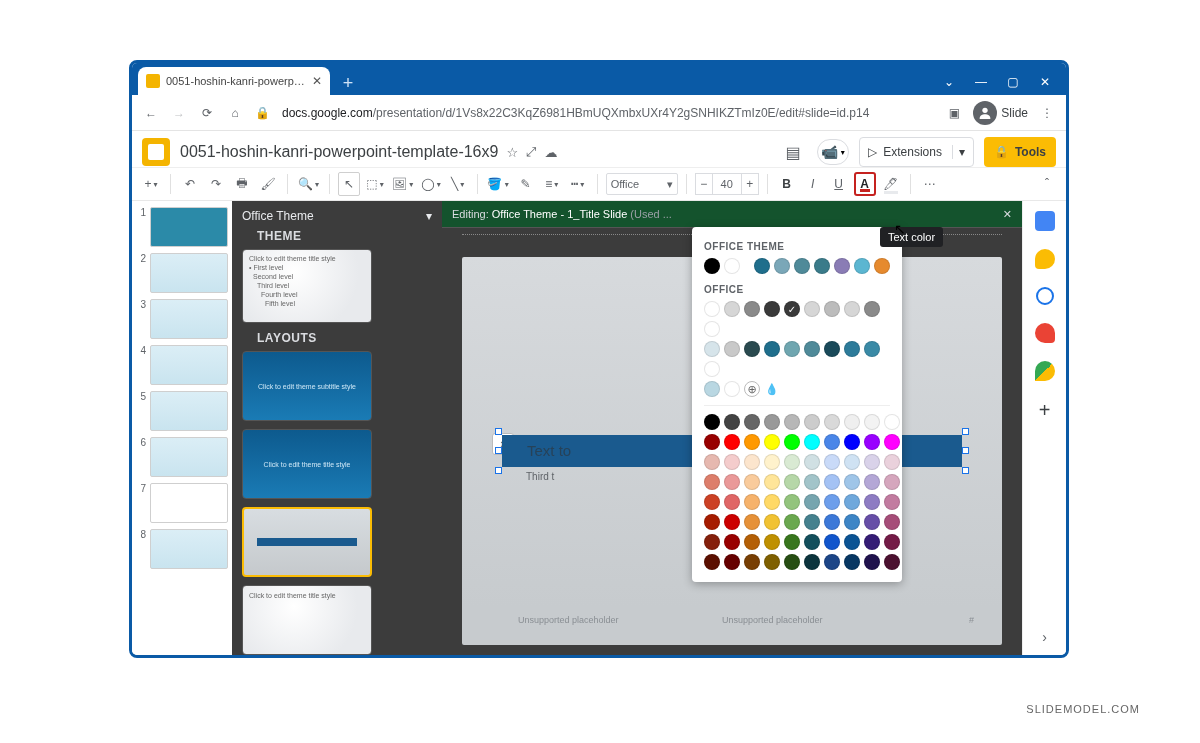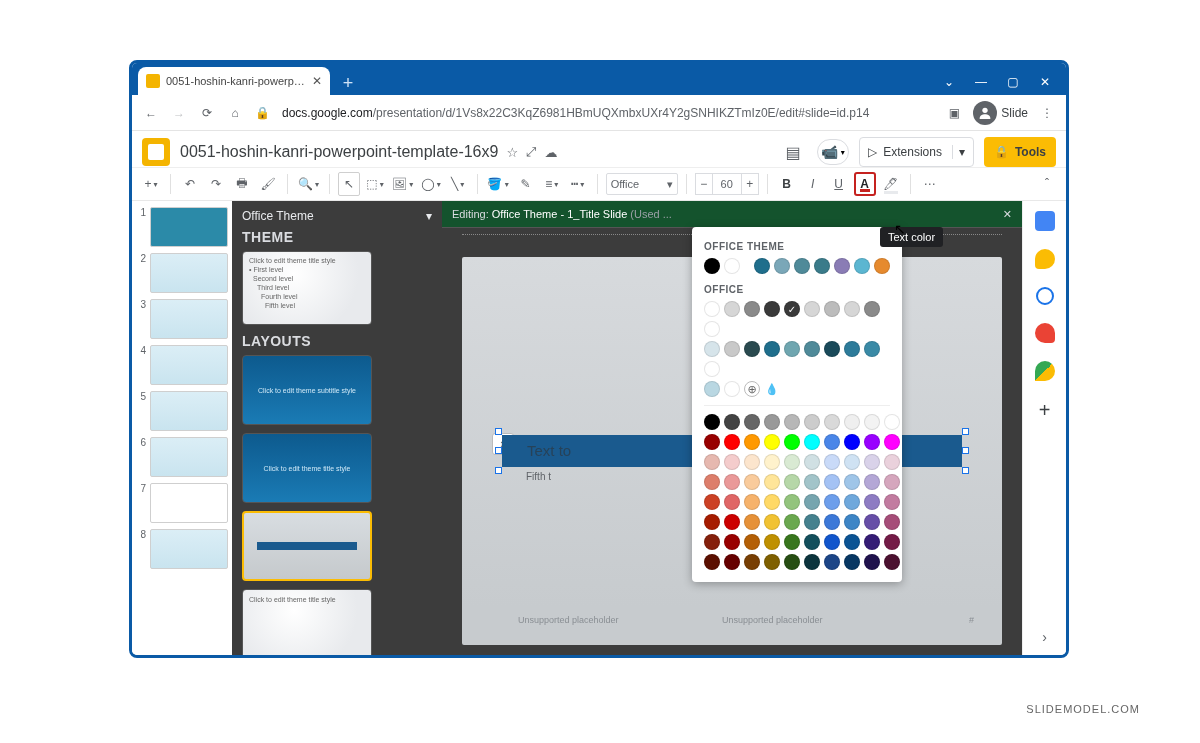"60" span.v { text: 60 -> 40 }
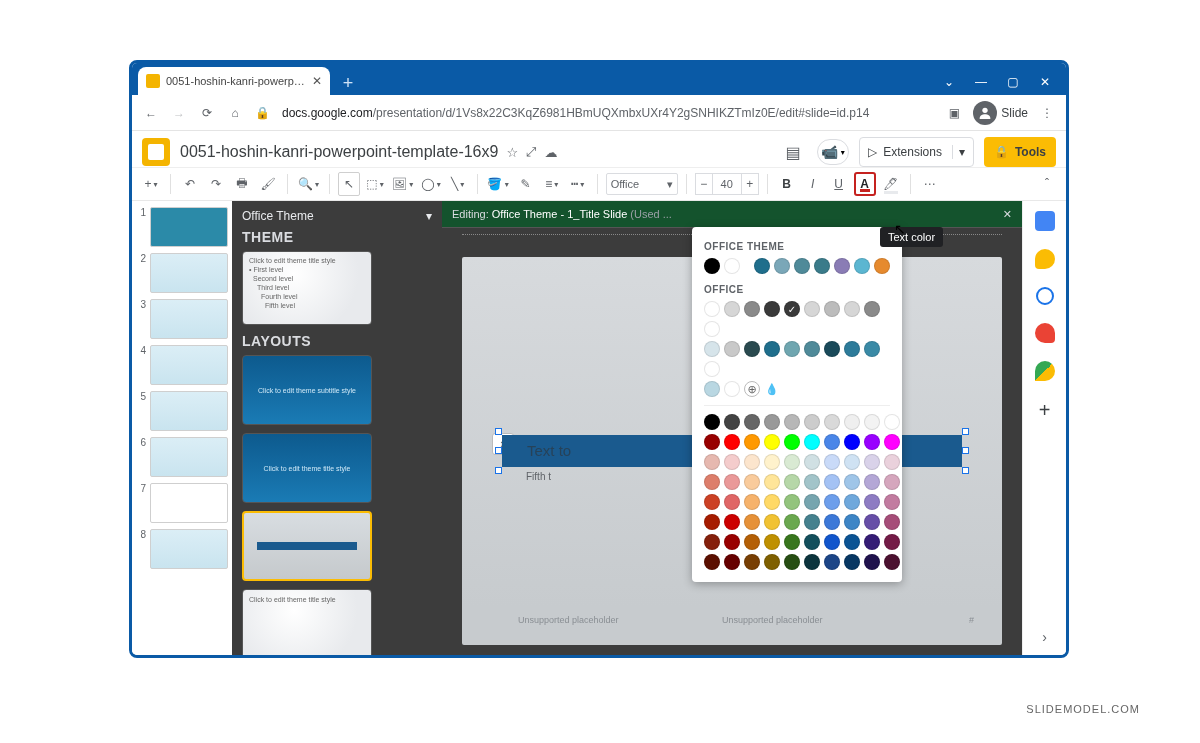"THEME" .themepanel .lbl { font-size: 14px -> 12px; margin: 6px 0 -> 6px 15px }
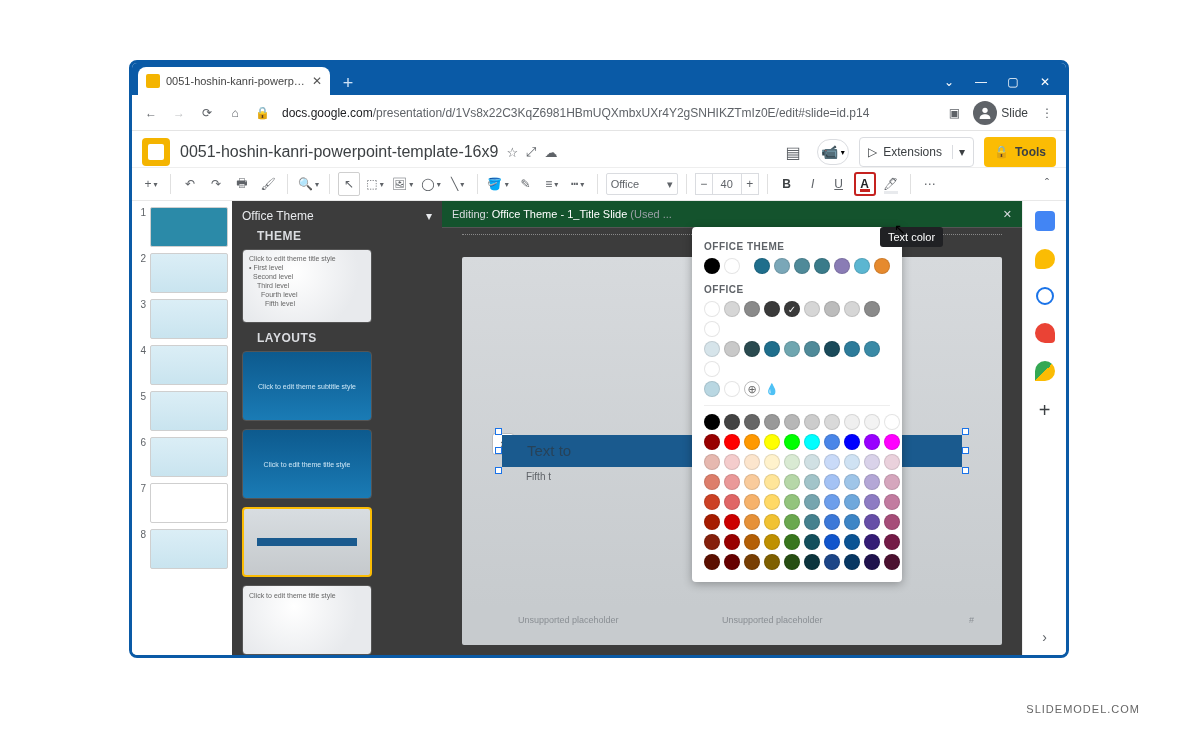"Fifth t" div.subtxt { text: Fifth -> Third }
